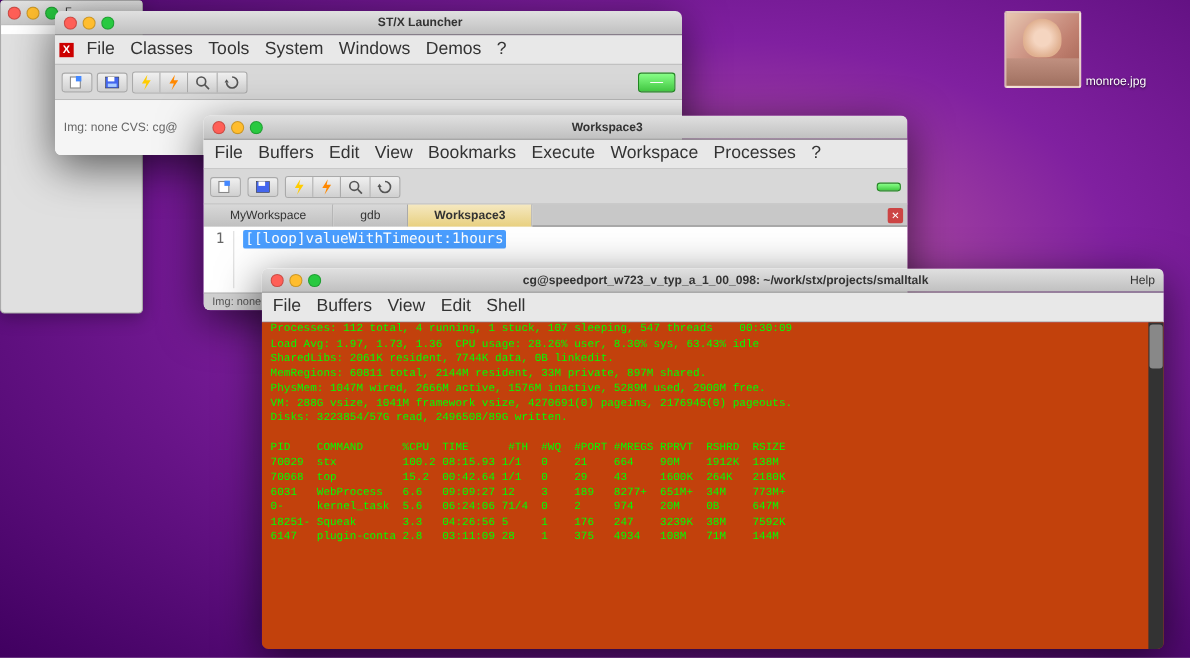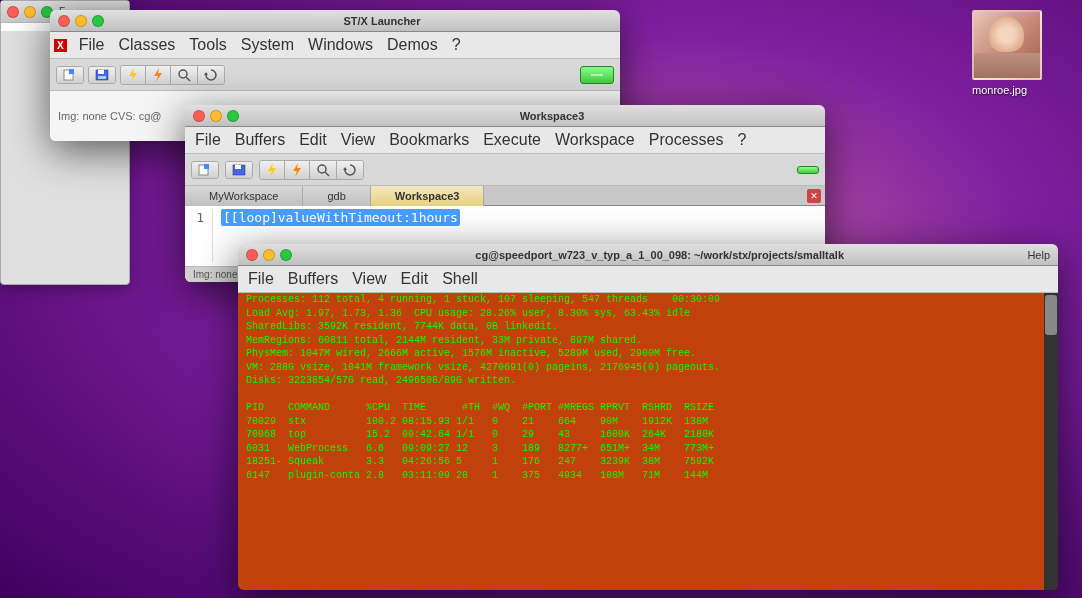"monroe.jpg" .desktop-icon { align-items: flex-start -> flex-end; flex-direction: column -> row }
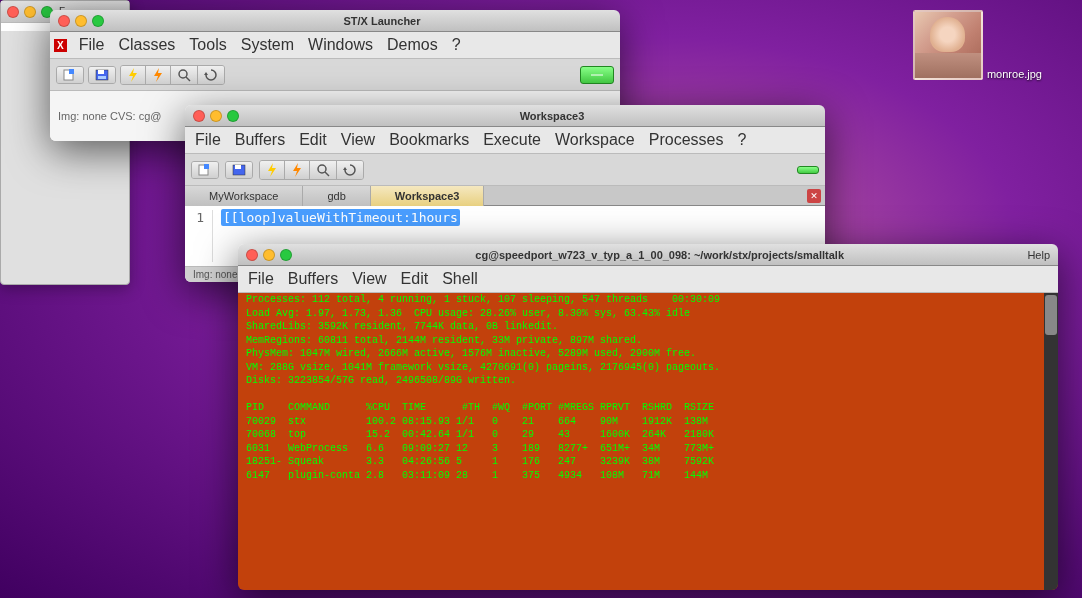"SharedLibs: 3592K resident, 7744K data," div.terminal-line { text: 3592K -> 2061K }
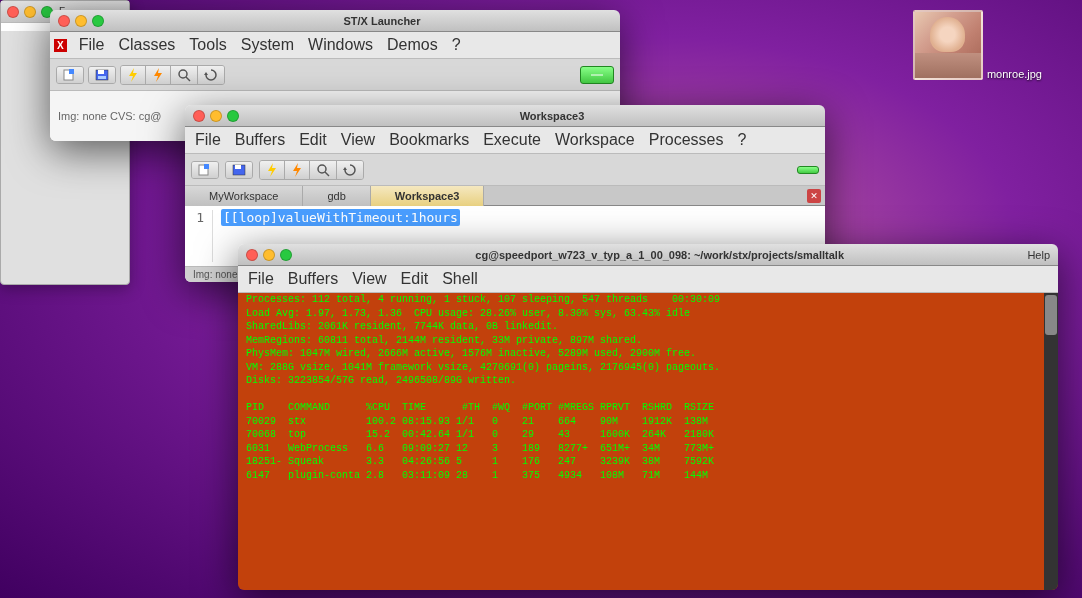"0- kernel_task 5.6 06:24:06 71/4" div.terminal-line { html: none -> <div>0- kernel_task 5.6 06:24:06 71/4 0 2 974 20M 0B 647M</div> }
